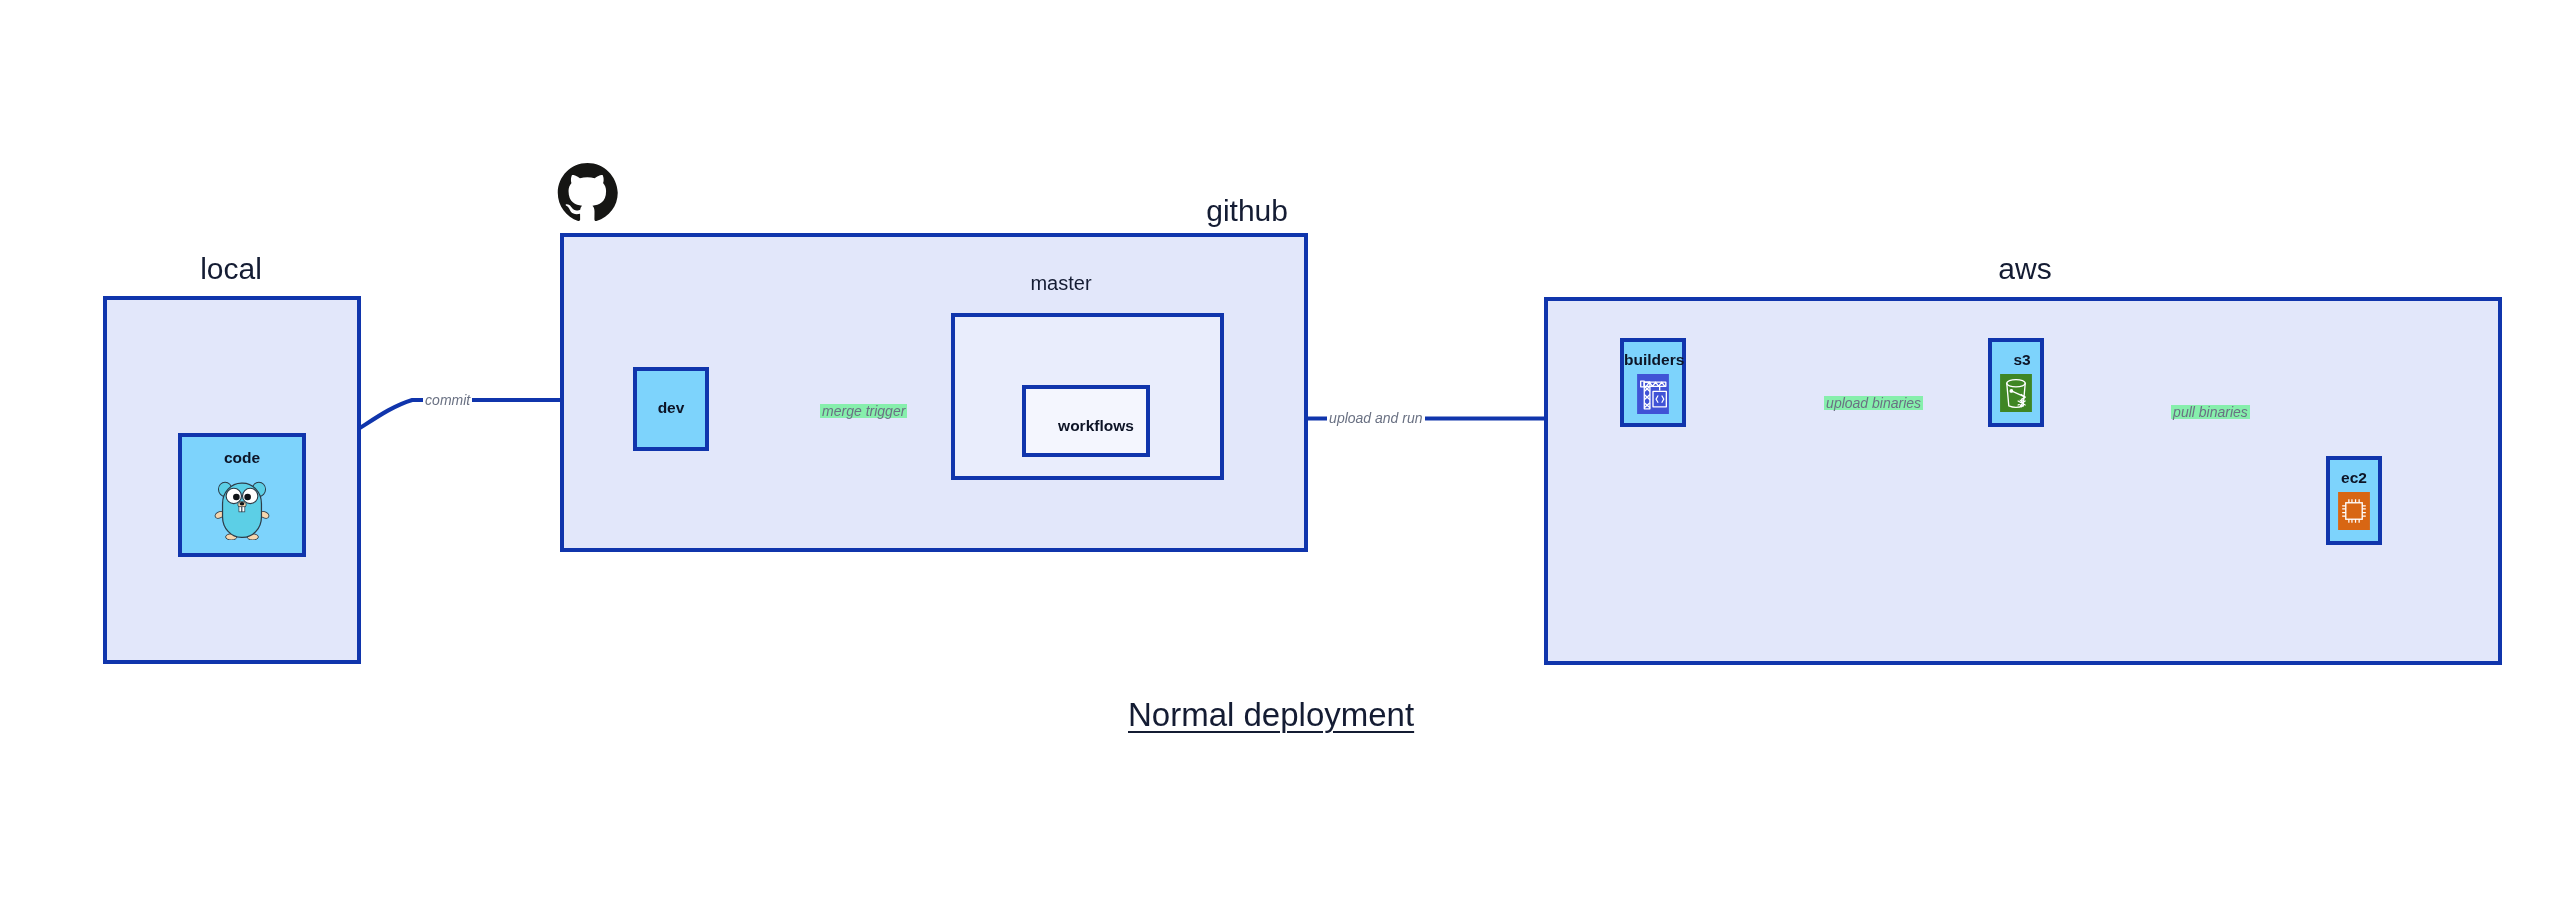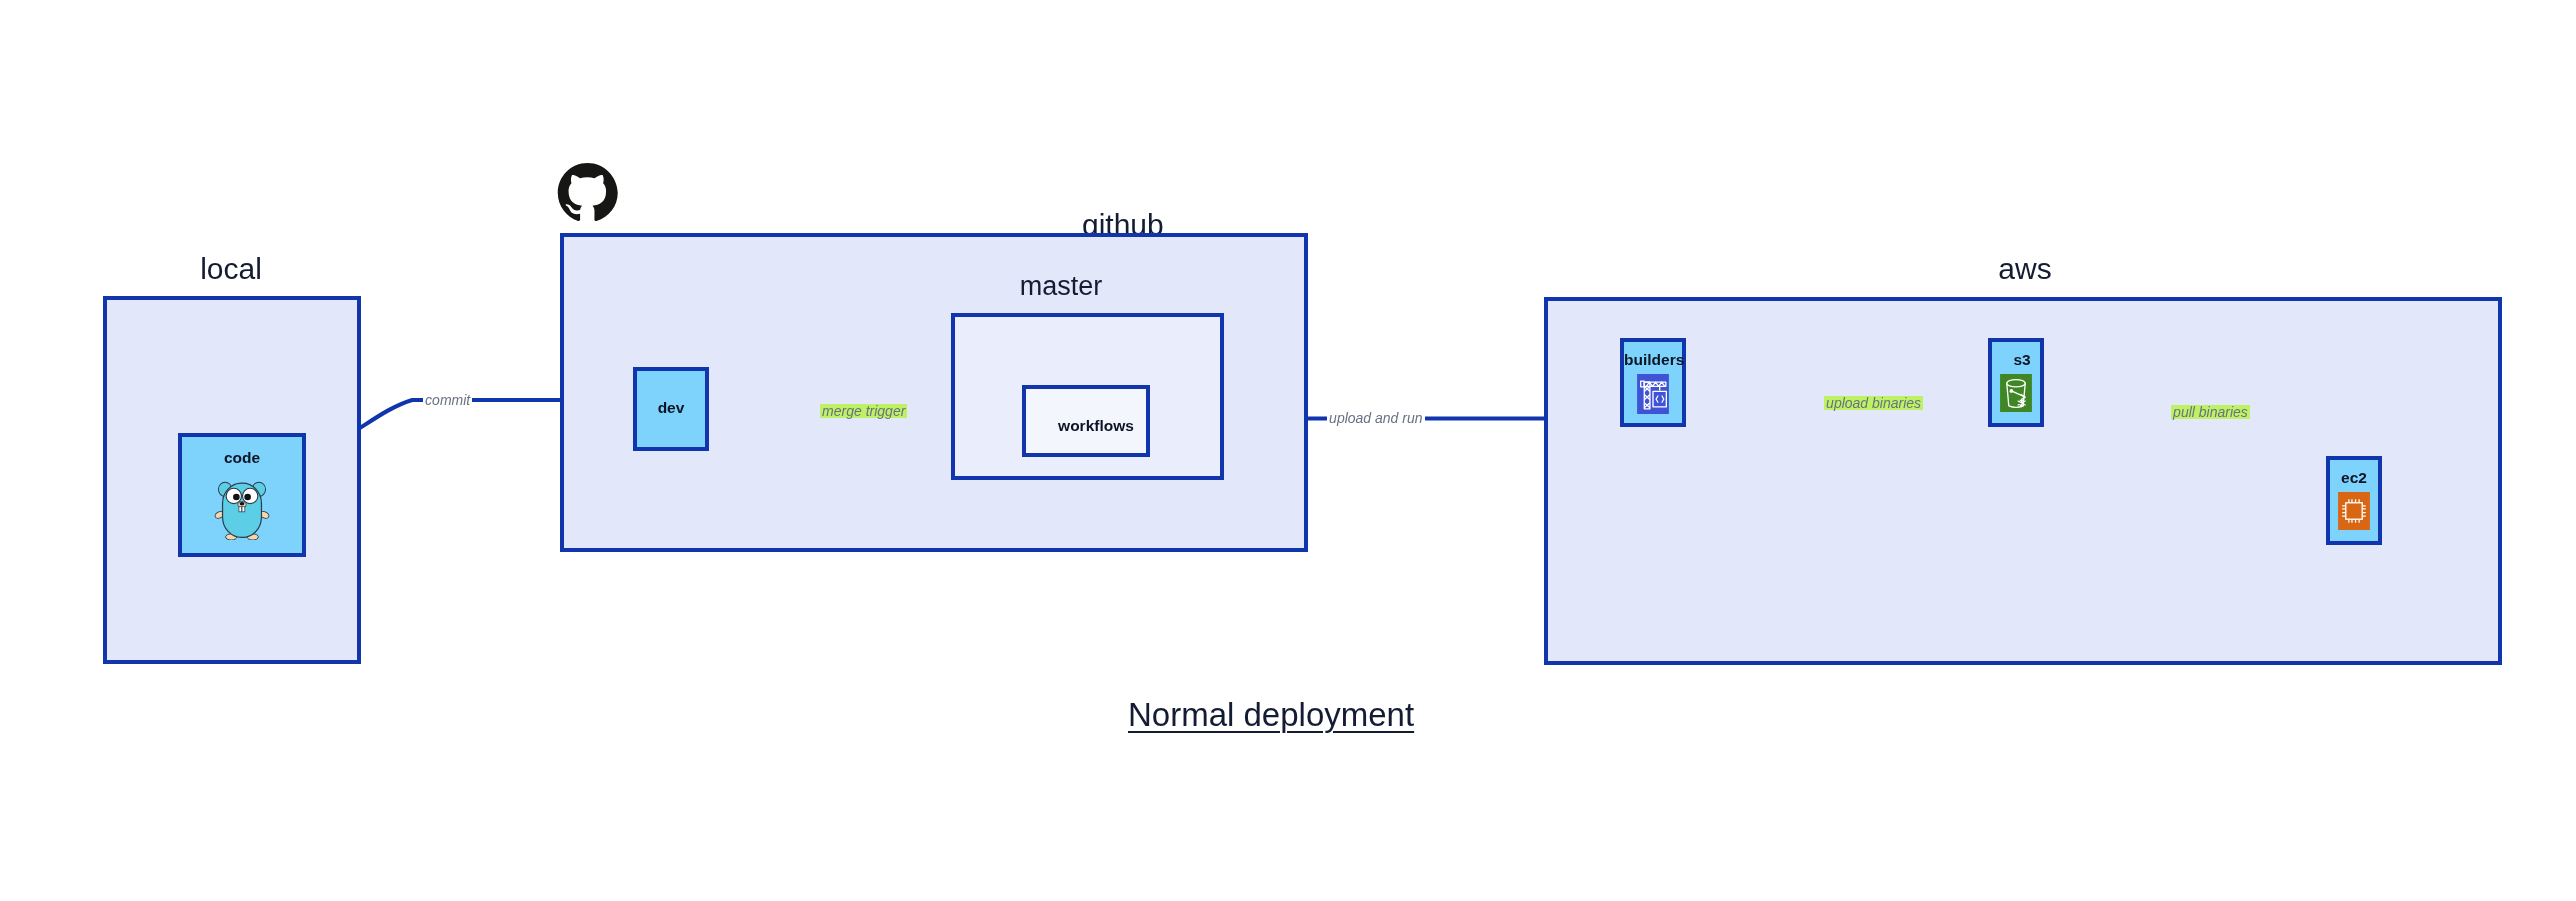"github" div.group-label { text-align: left -> right; top: 210px -> 196px }
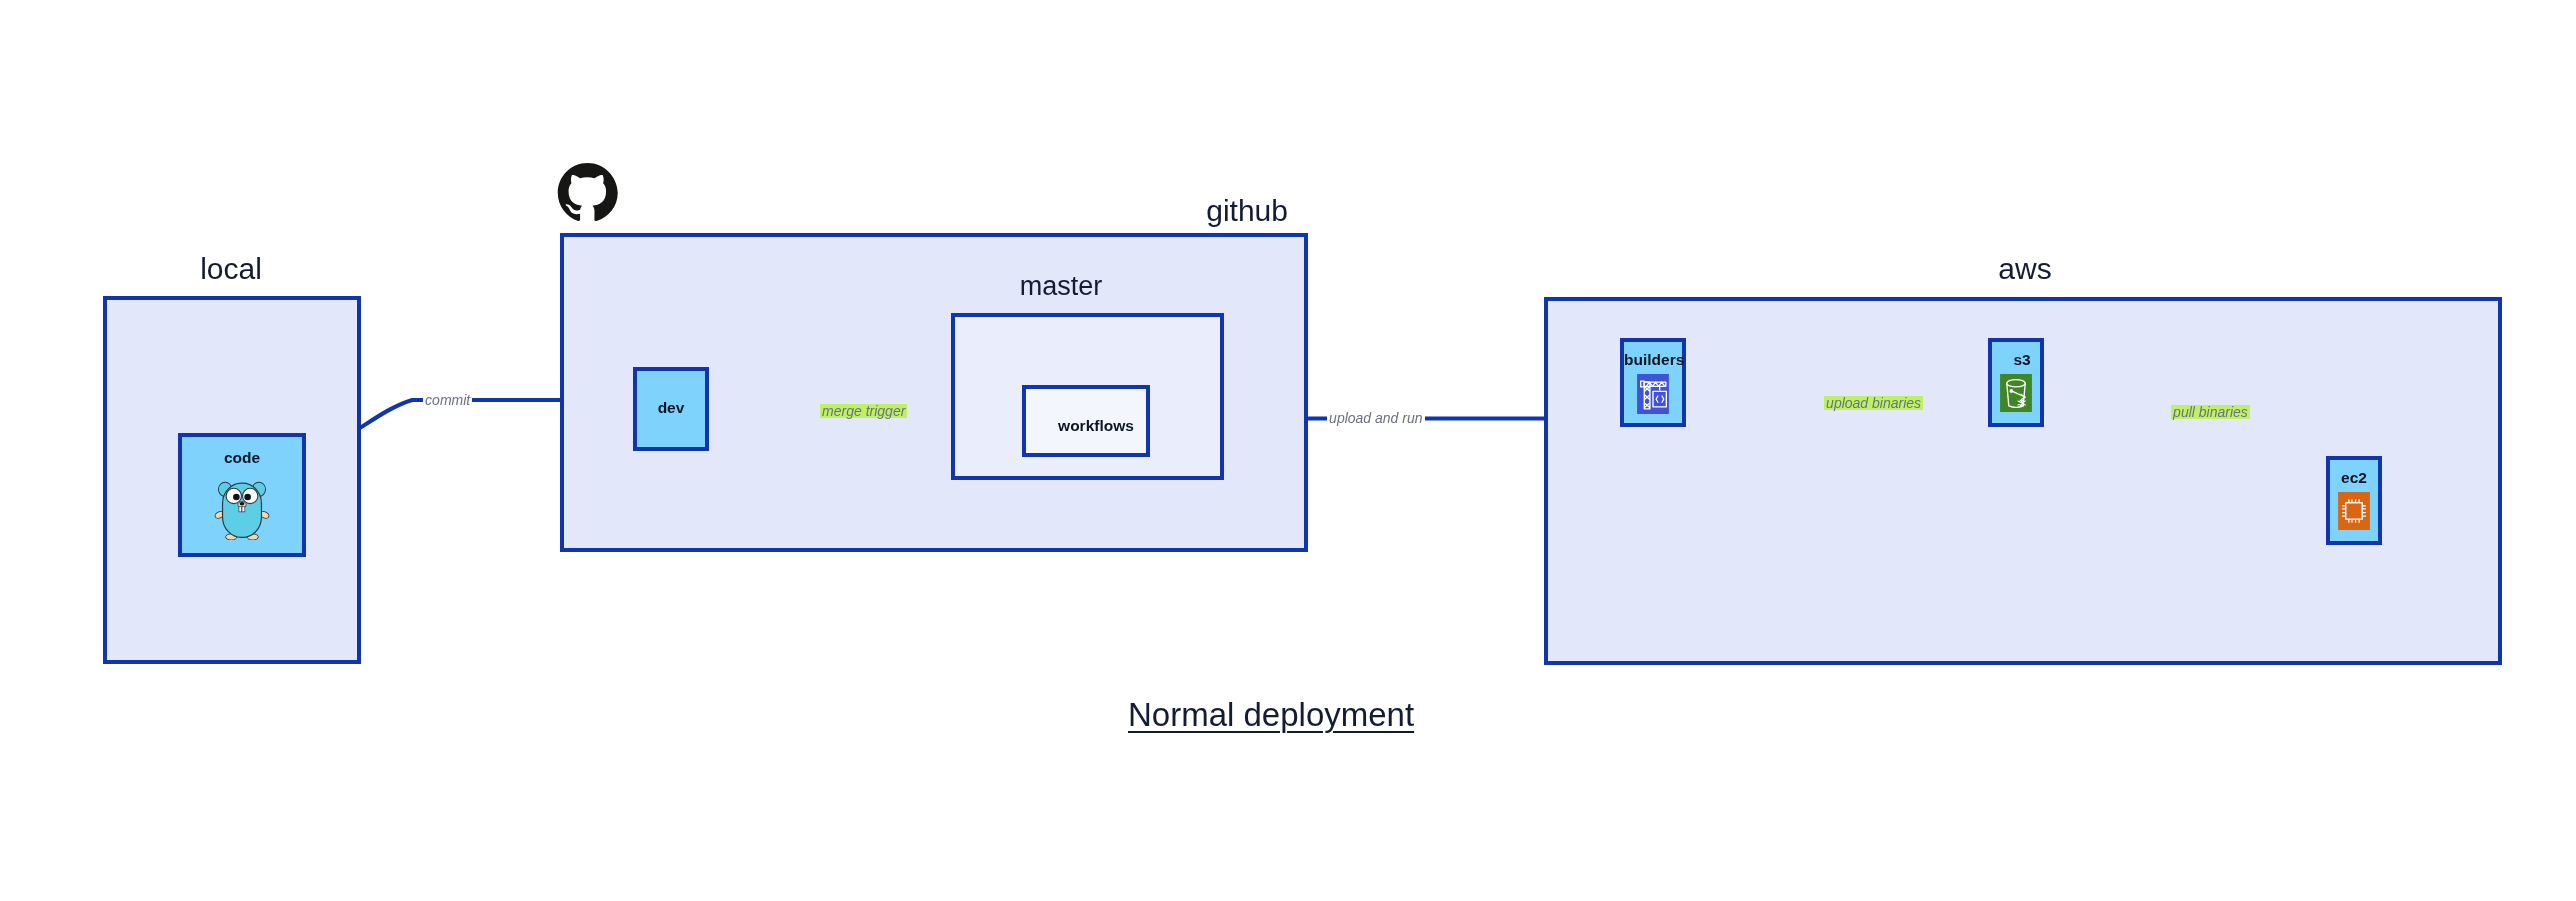"master" div.group-label { font-size: 27px -> 20px }
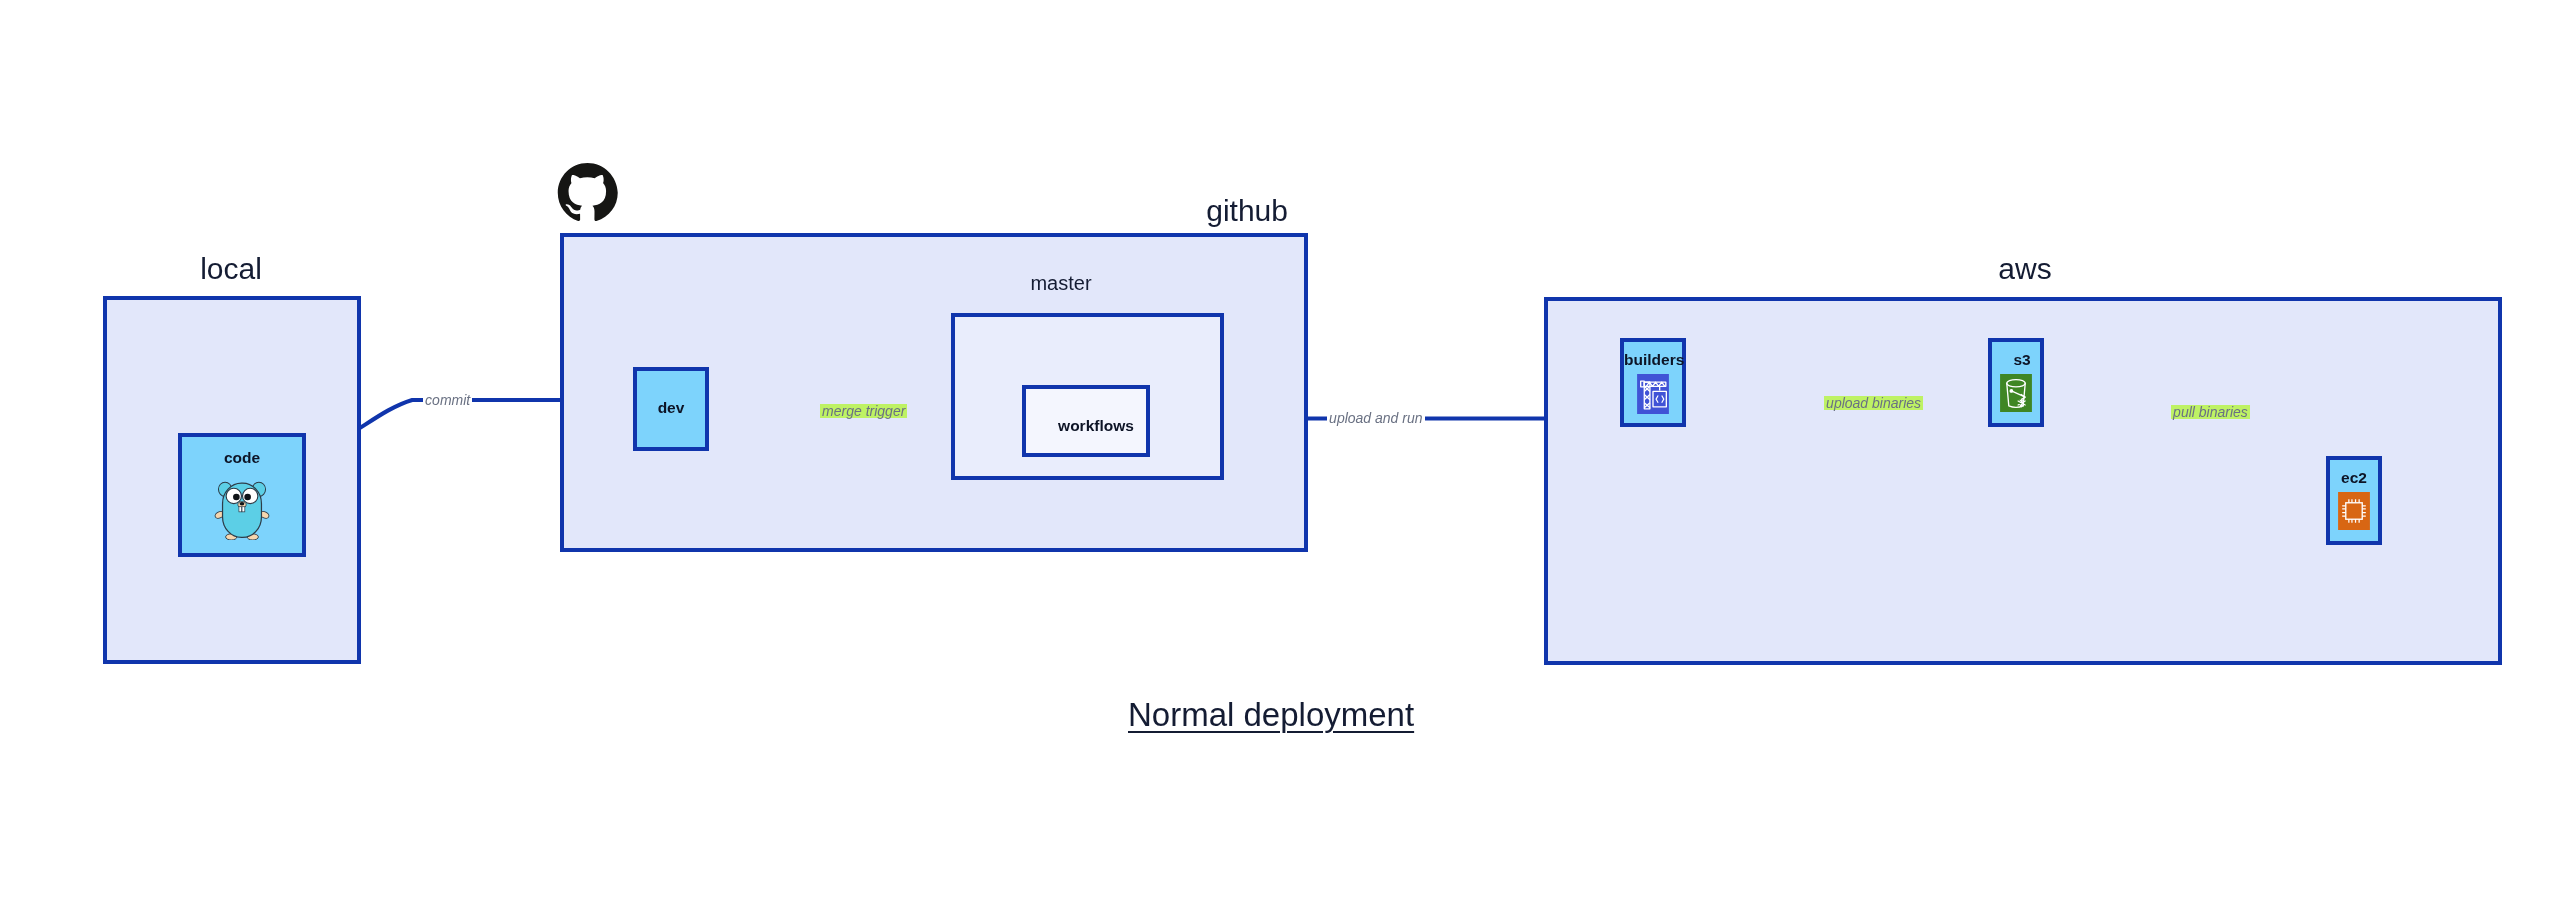"merge trigger" .edge-label.on-group { background: #bef264 -> #86efac }
